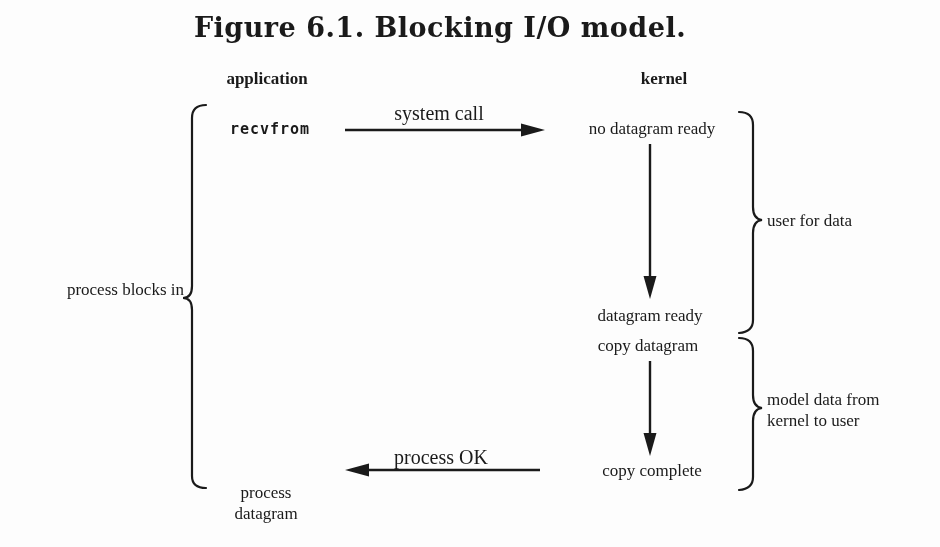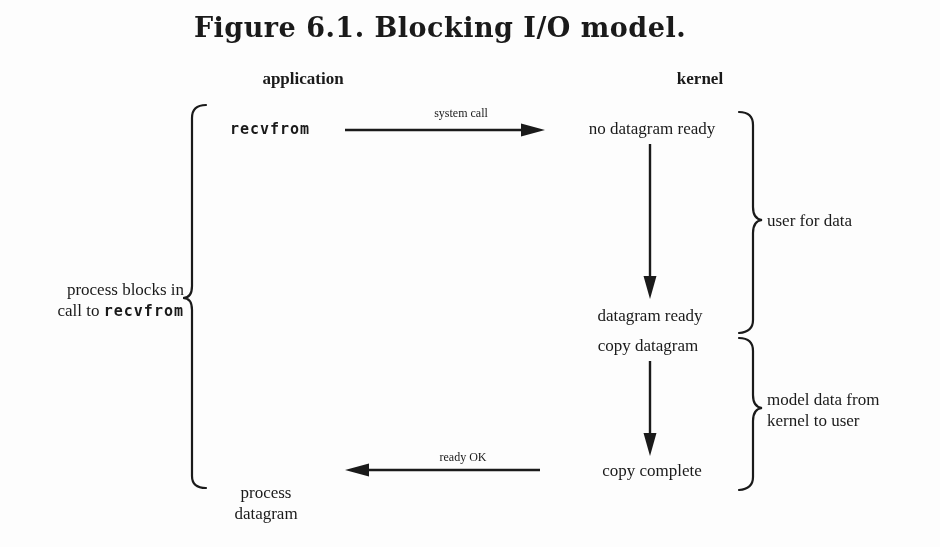"application" .hdr { margin-left: 36px -> none }
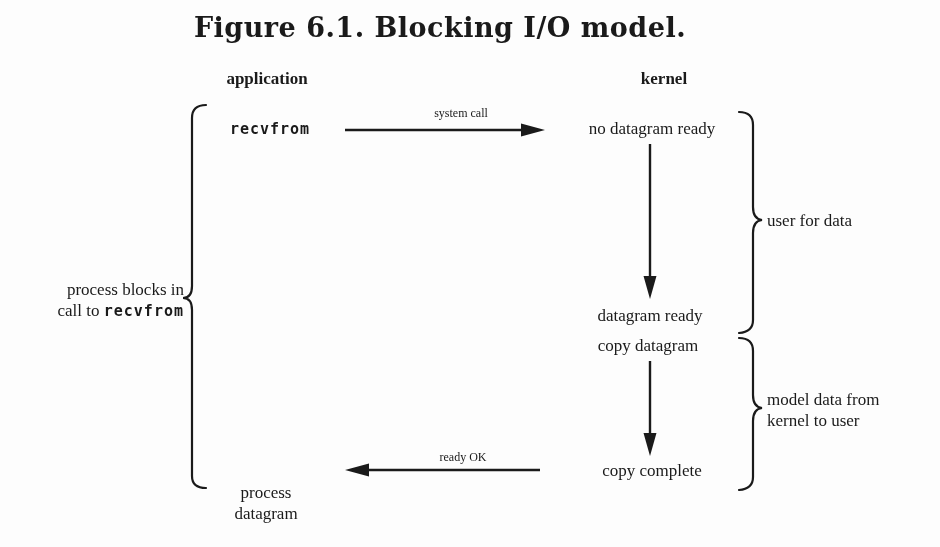"system call" .arrow-label { font-size: 12px -> 20px; margin-left: 22px -> none }
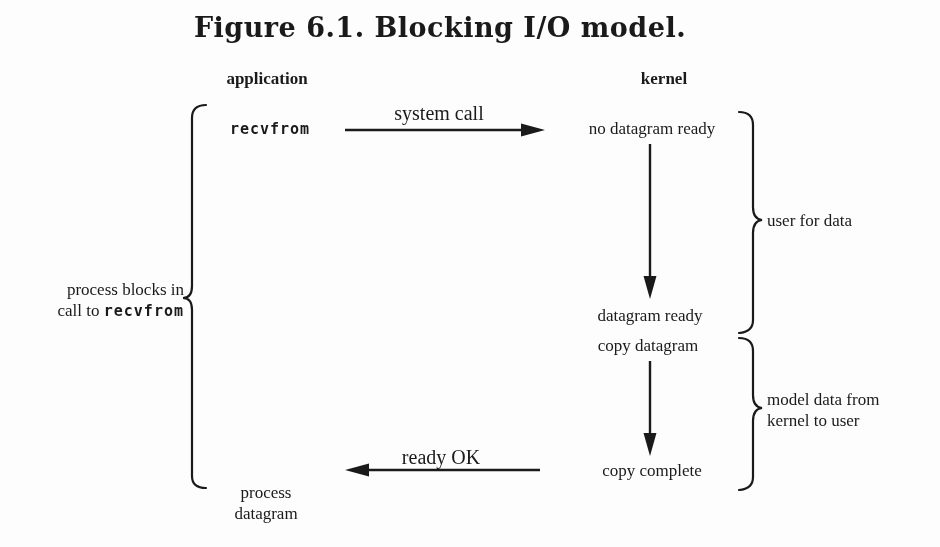"call to recvfrom" div { html: <div> <span>call to </span><span>recvfrom</span> </div> -> none }
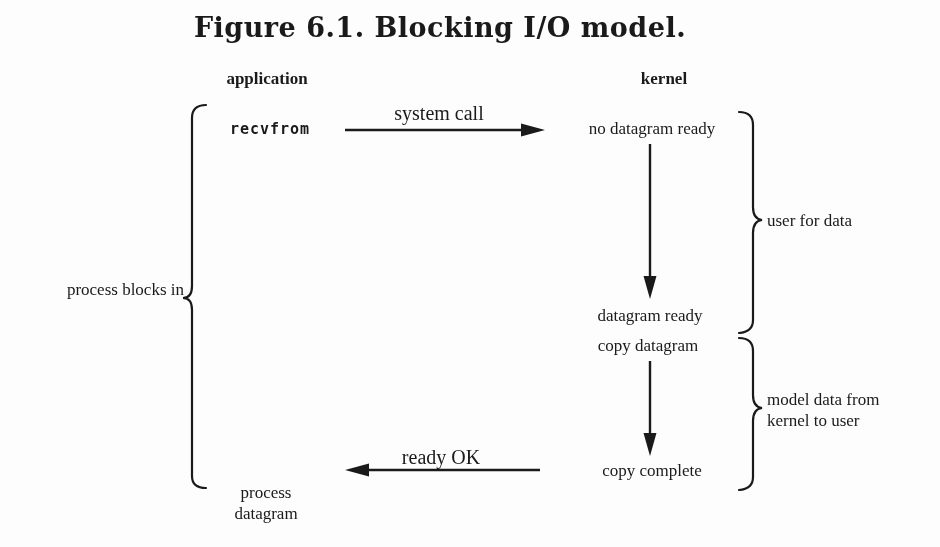"ready OK" div.lbl { text: ready -> process }
